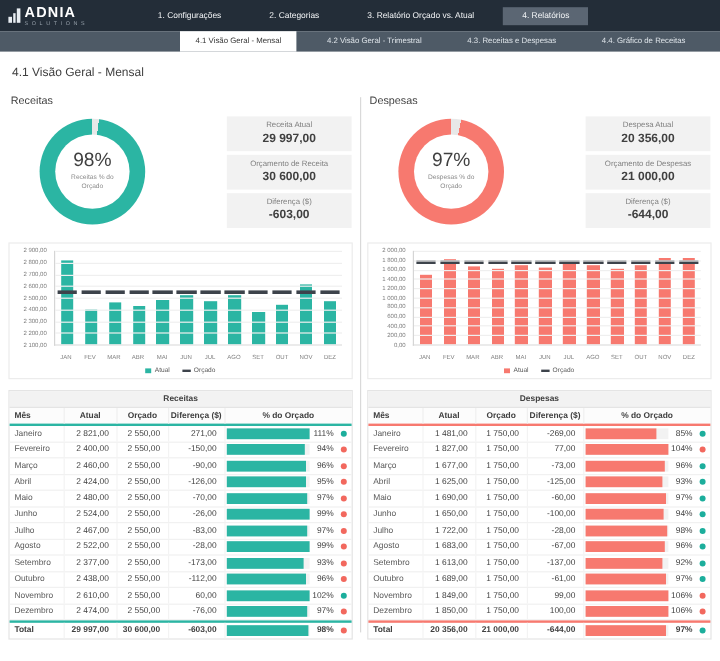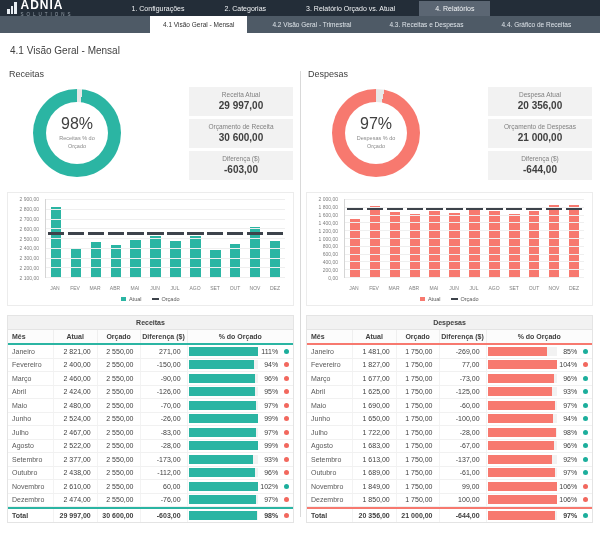"ADNIA" .topbar { height: 16px -> 26px }
